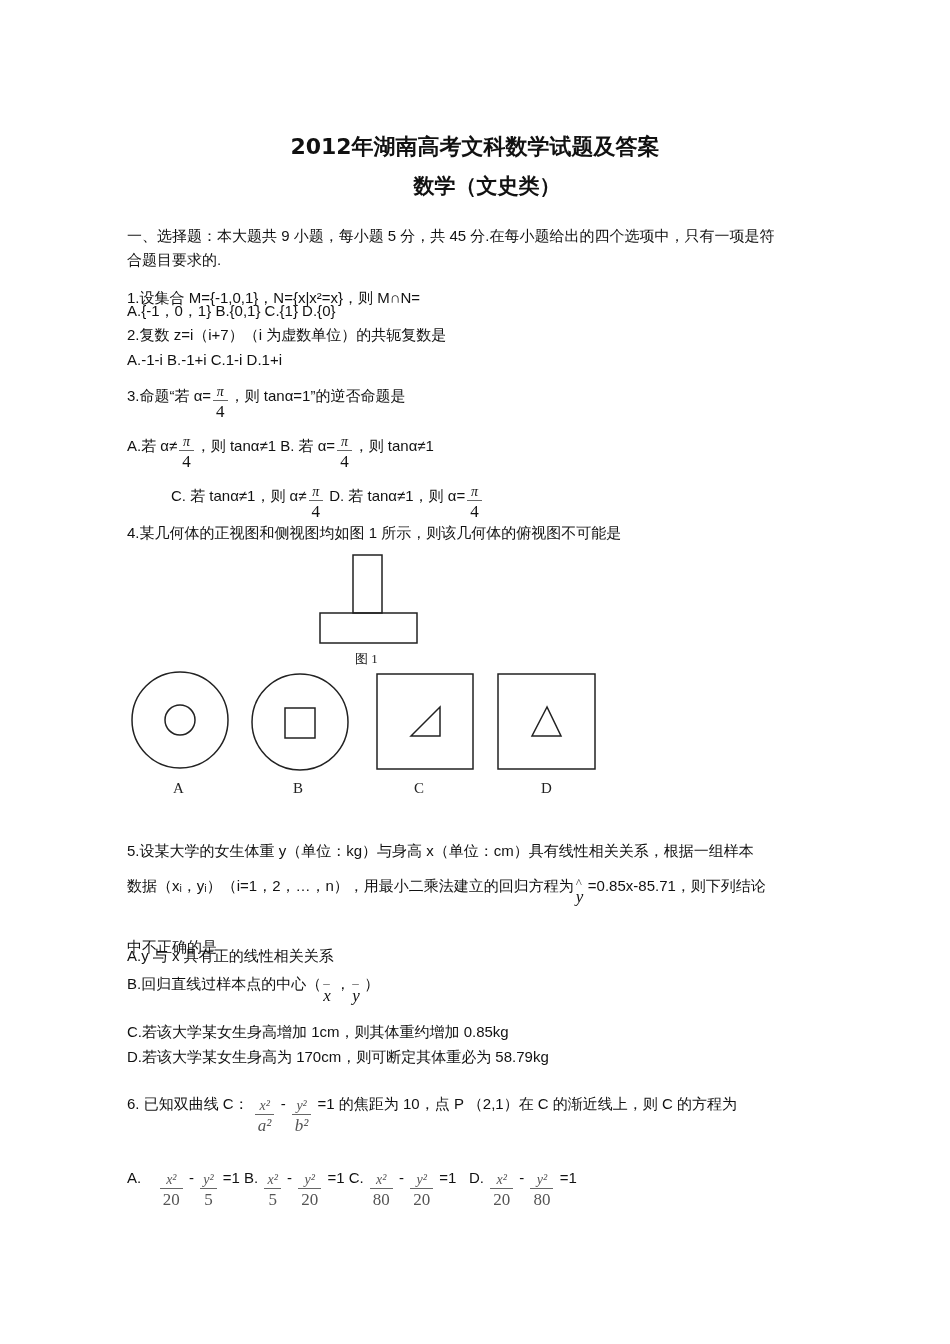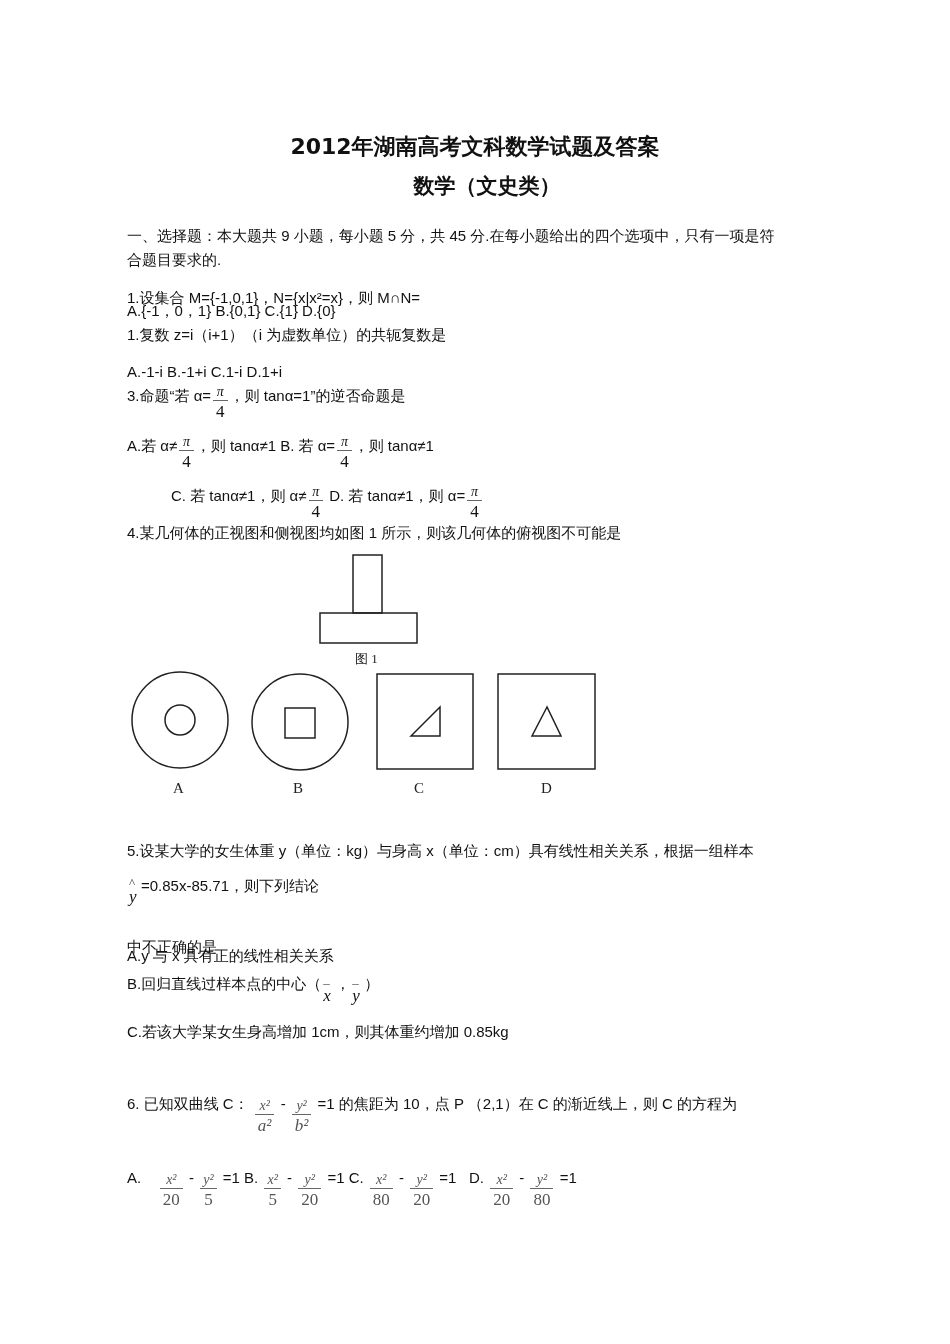"1.复数 z=i（i+1）（i 为虚数单位）的共轭复数是" div.line { text: 1.复数 z=i（i+1 -> 2.复数 z=i（i+7 }
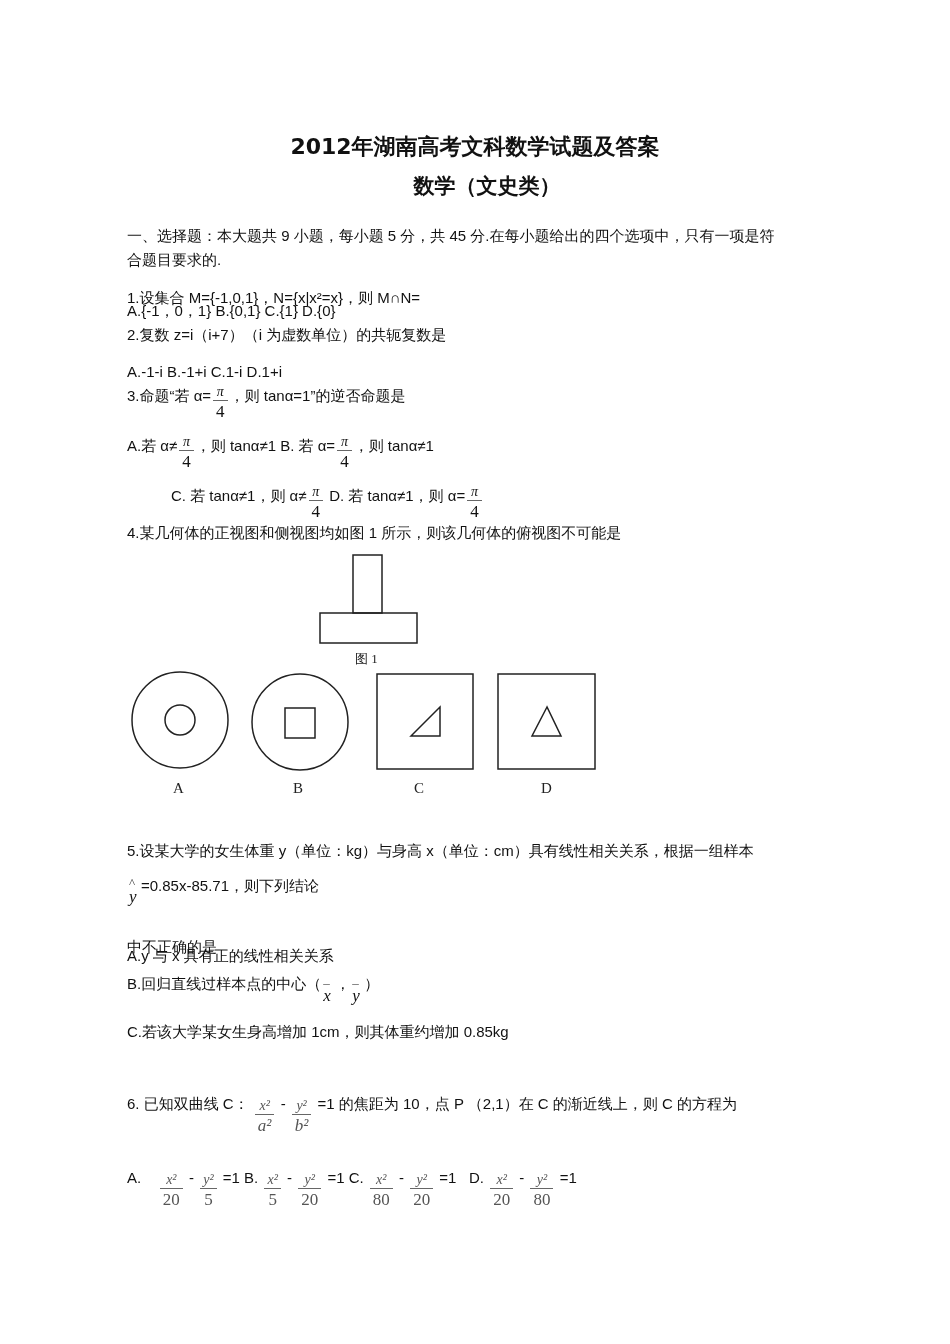"A.-1-i B.-1+i C.1-i D.1+i" div.line { margin-top: 12px -> none }
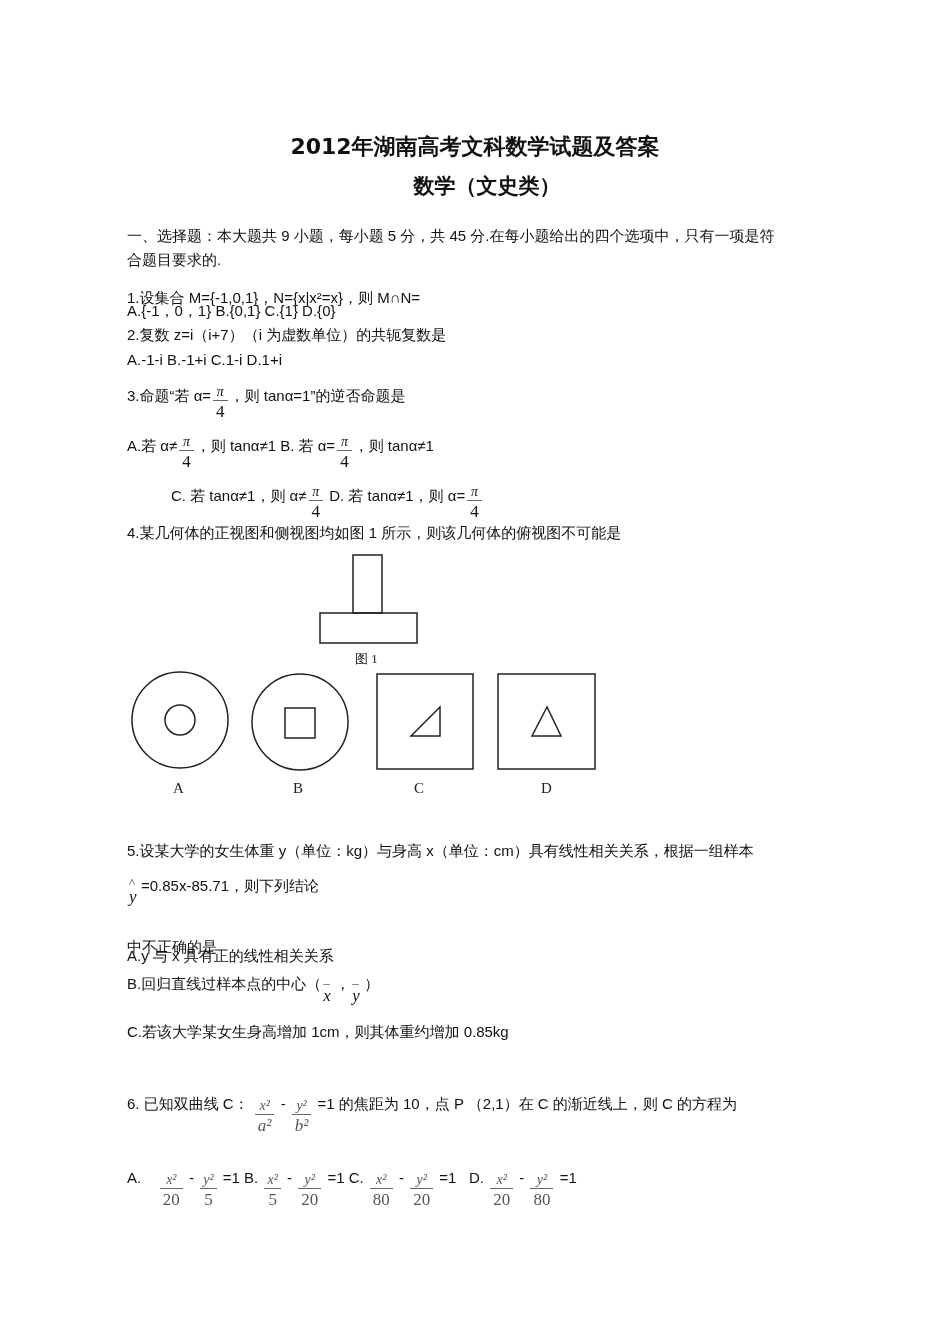"数据（xᵢ，yᵢ）（i=1，2，…，n），用最小二乘法建立的回归方程为" span { html: none -> <span>数据（xᵢ，yᵢ）（i=1，2，…，n），用最小二乘法建立的回归方程为</span> }
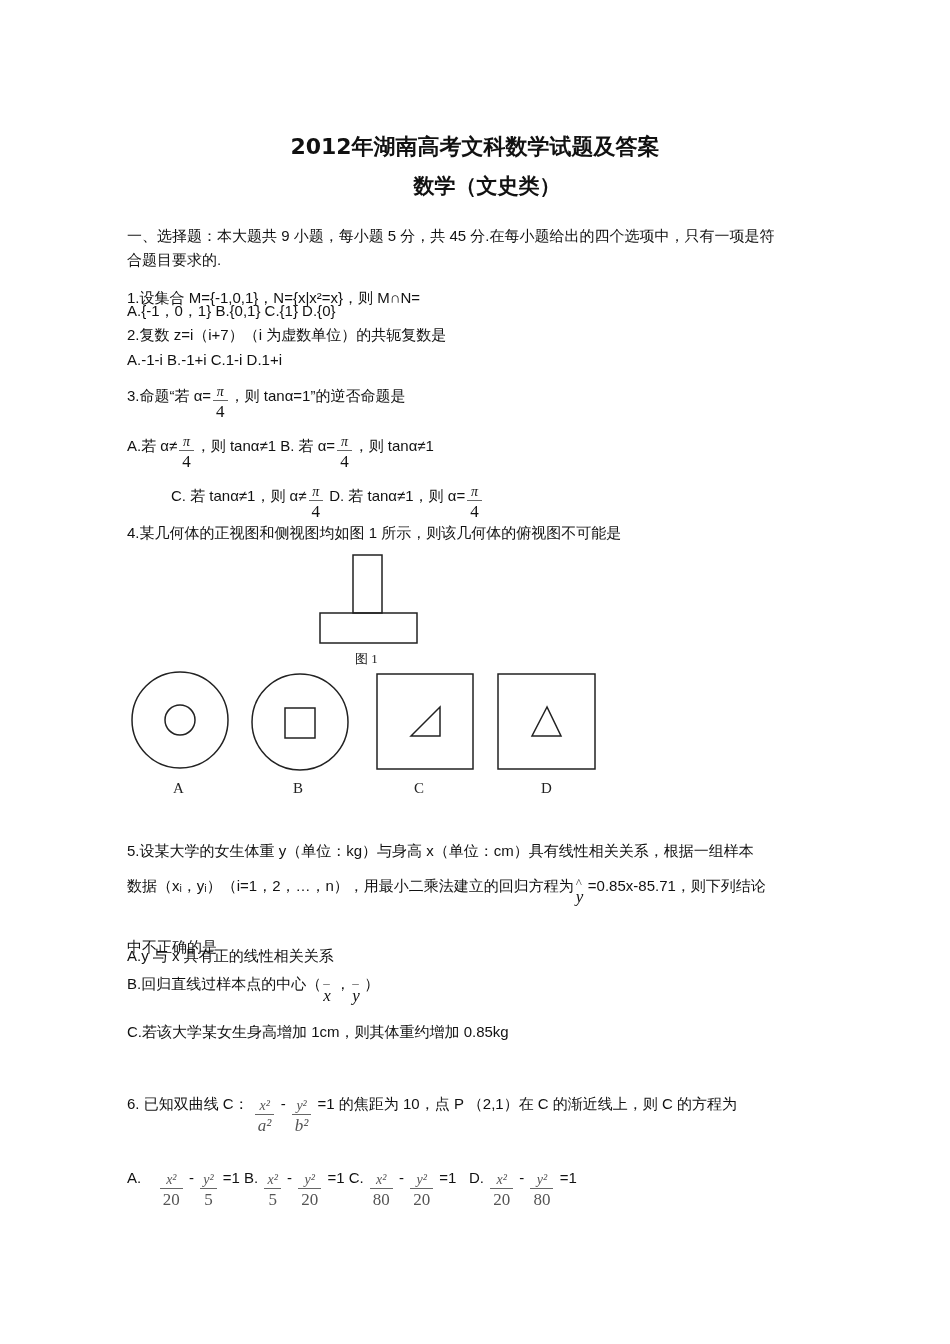"D.若该大学某女生身高为 170cm，则可断定其体重必为 58.79kg" div.line { html: none -> <div>D.若该大学某女生身高为 170cm，则可断定其体重必为 58.79kg</div> }
